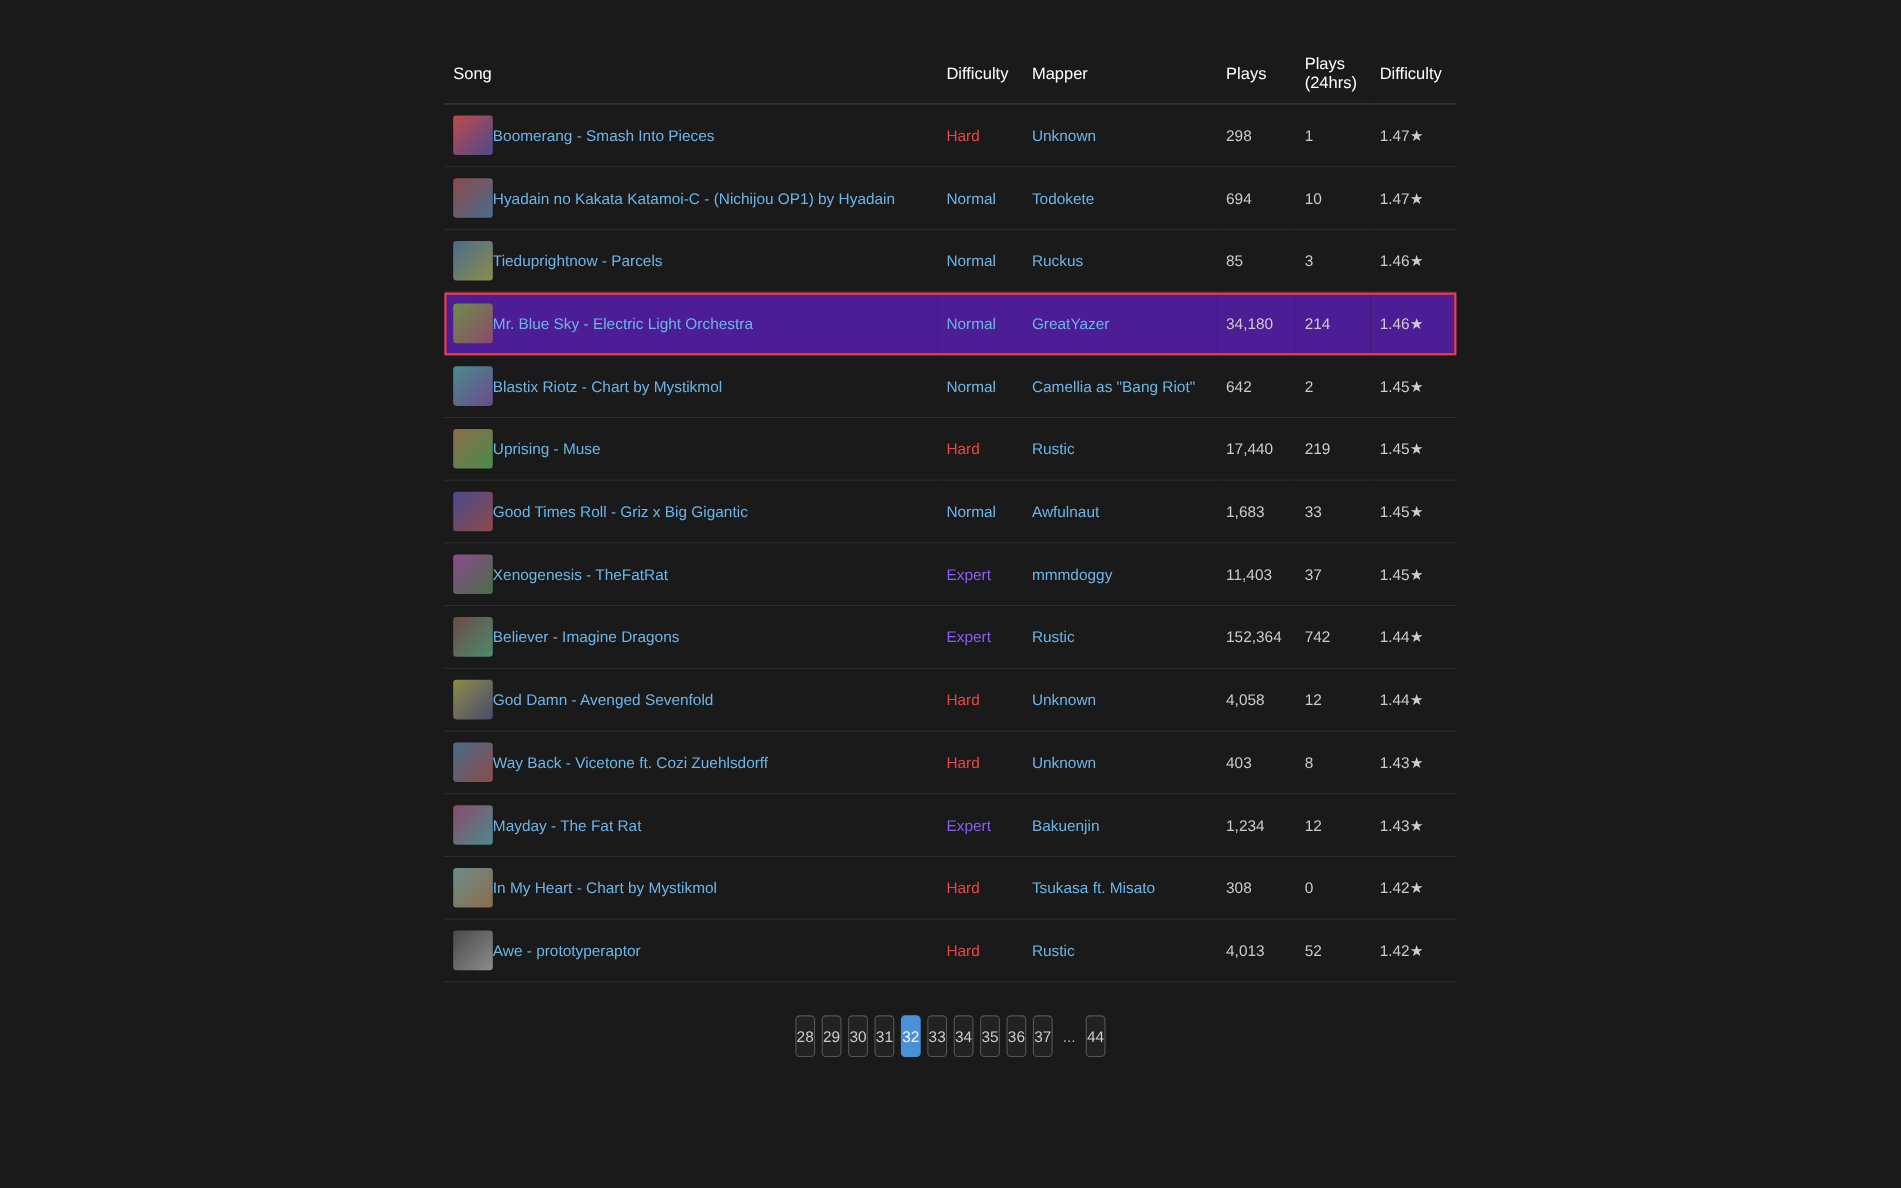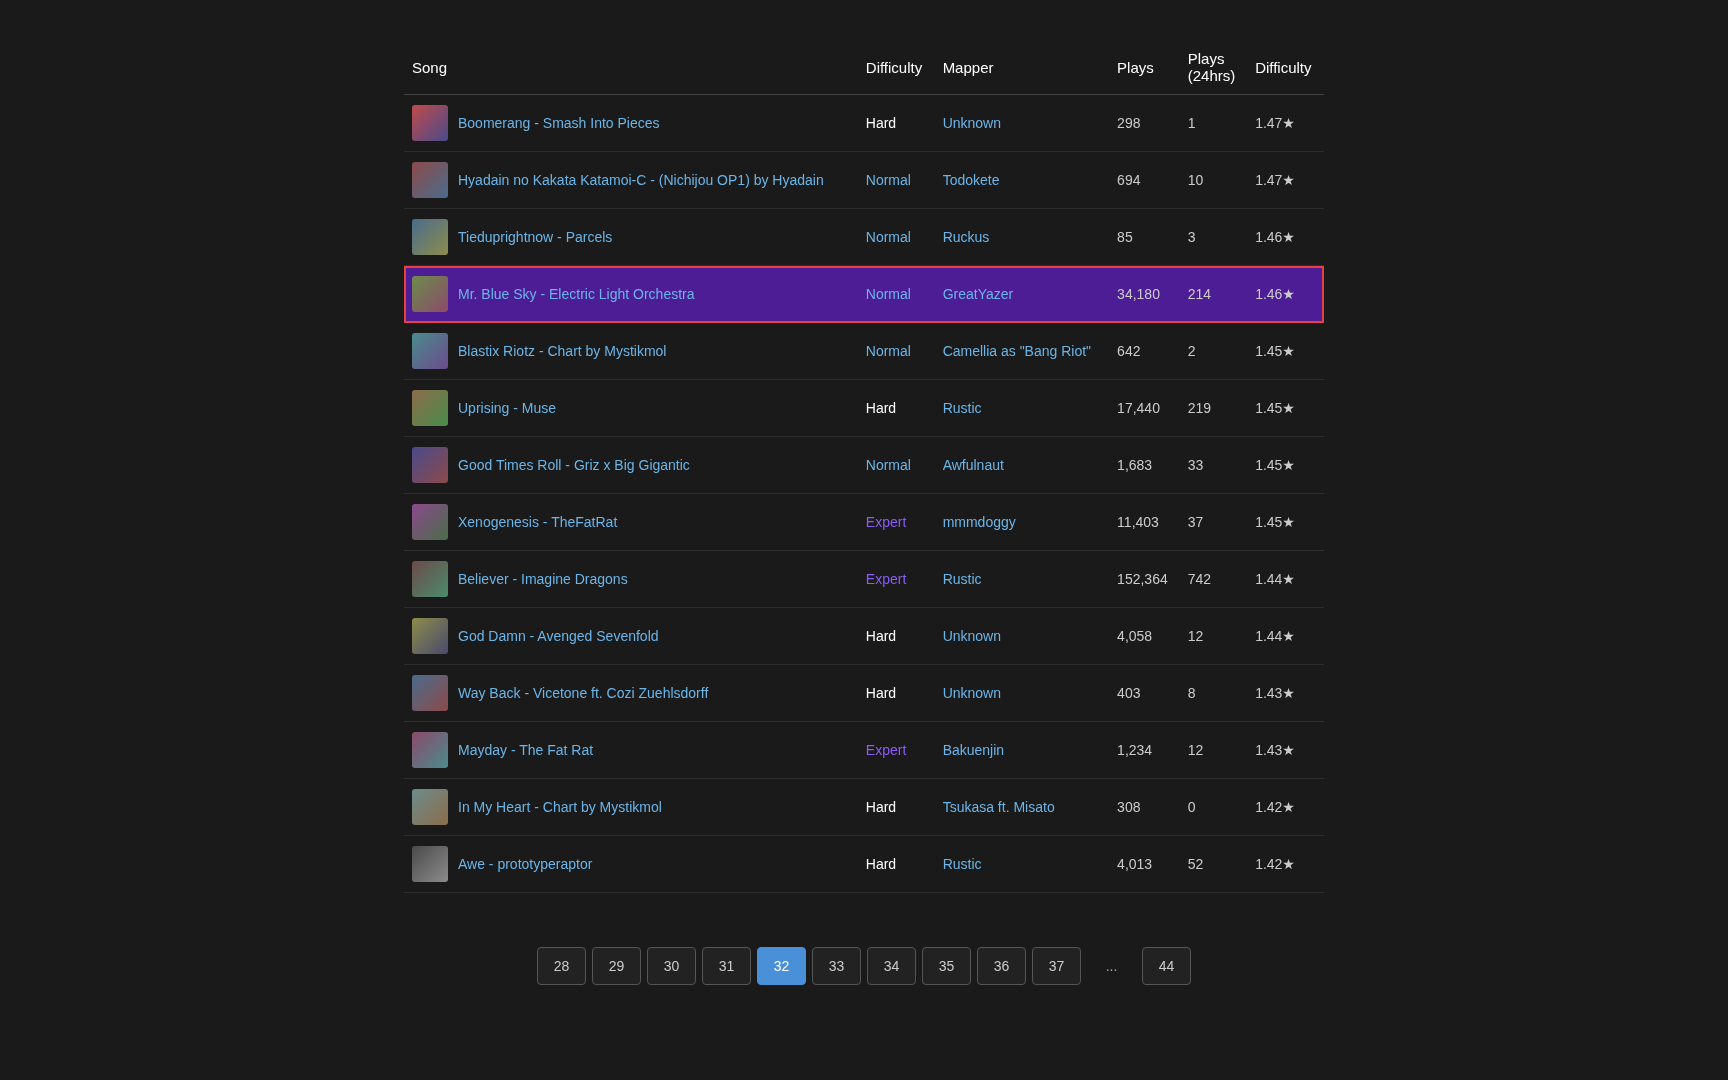"Boomerang - Smash Into Pieces" .song-cell { gap: 10px -> none }
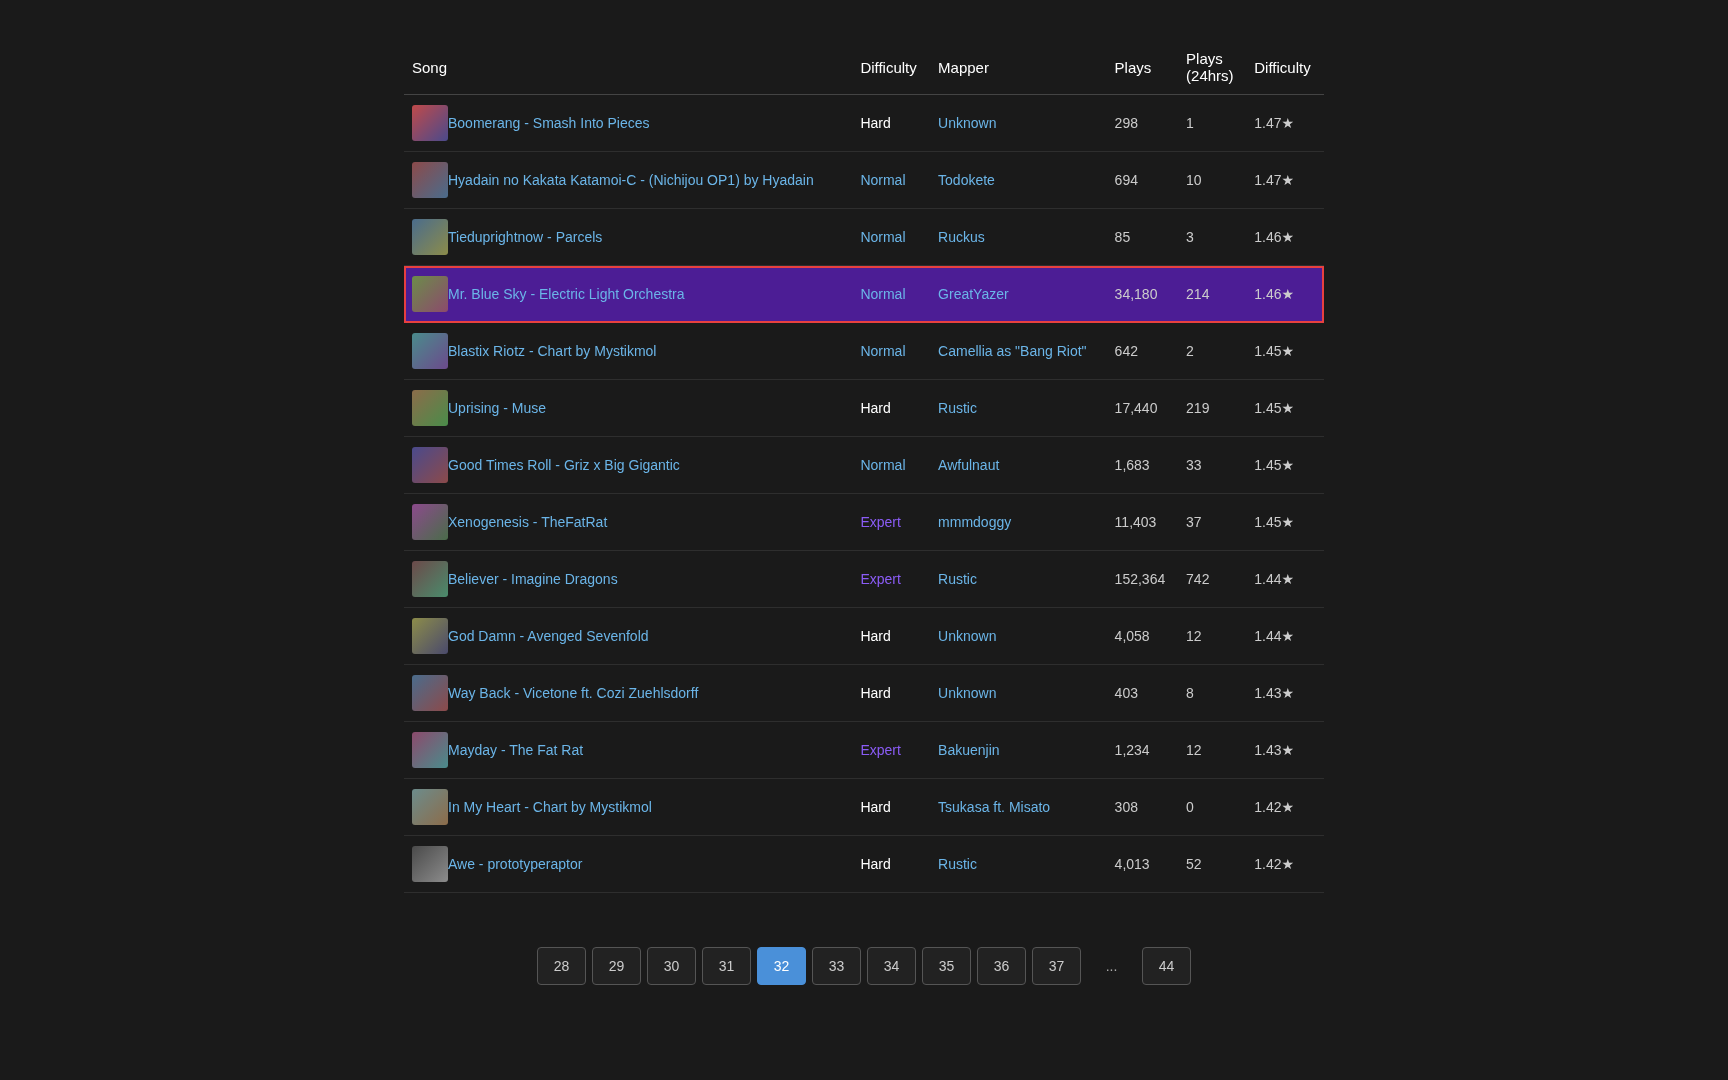"Hard" .diff-hard { color: #ffffff -> #ef4444 }
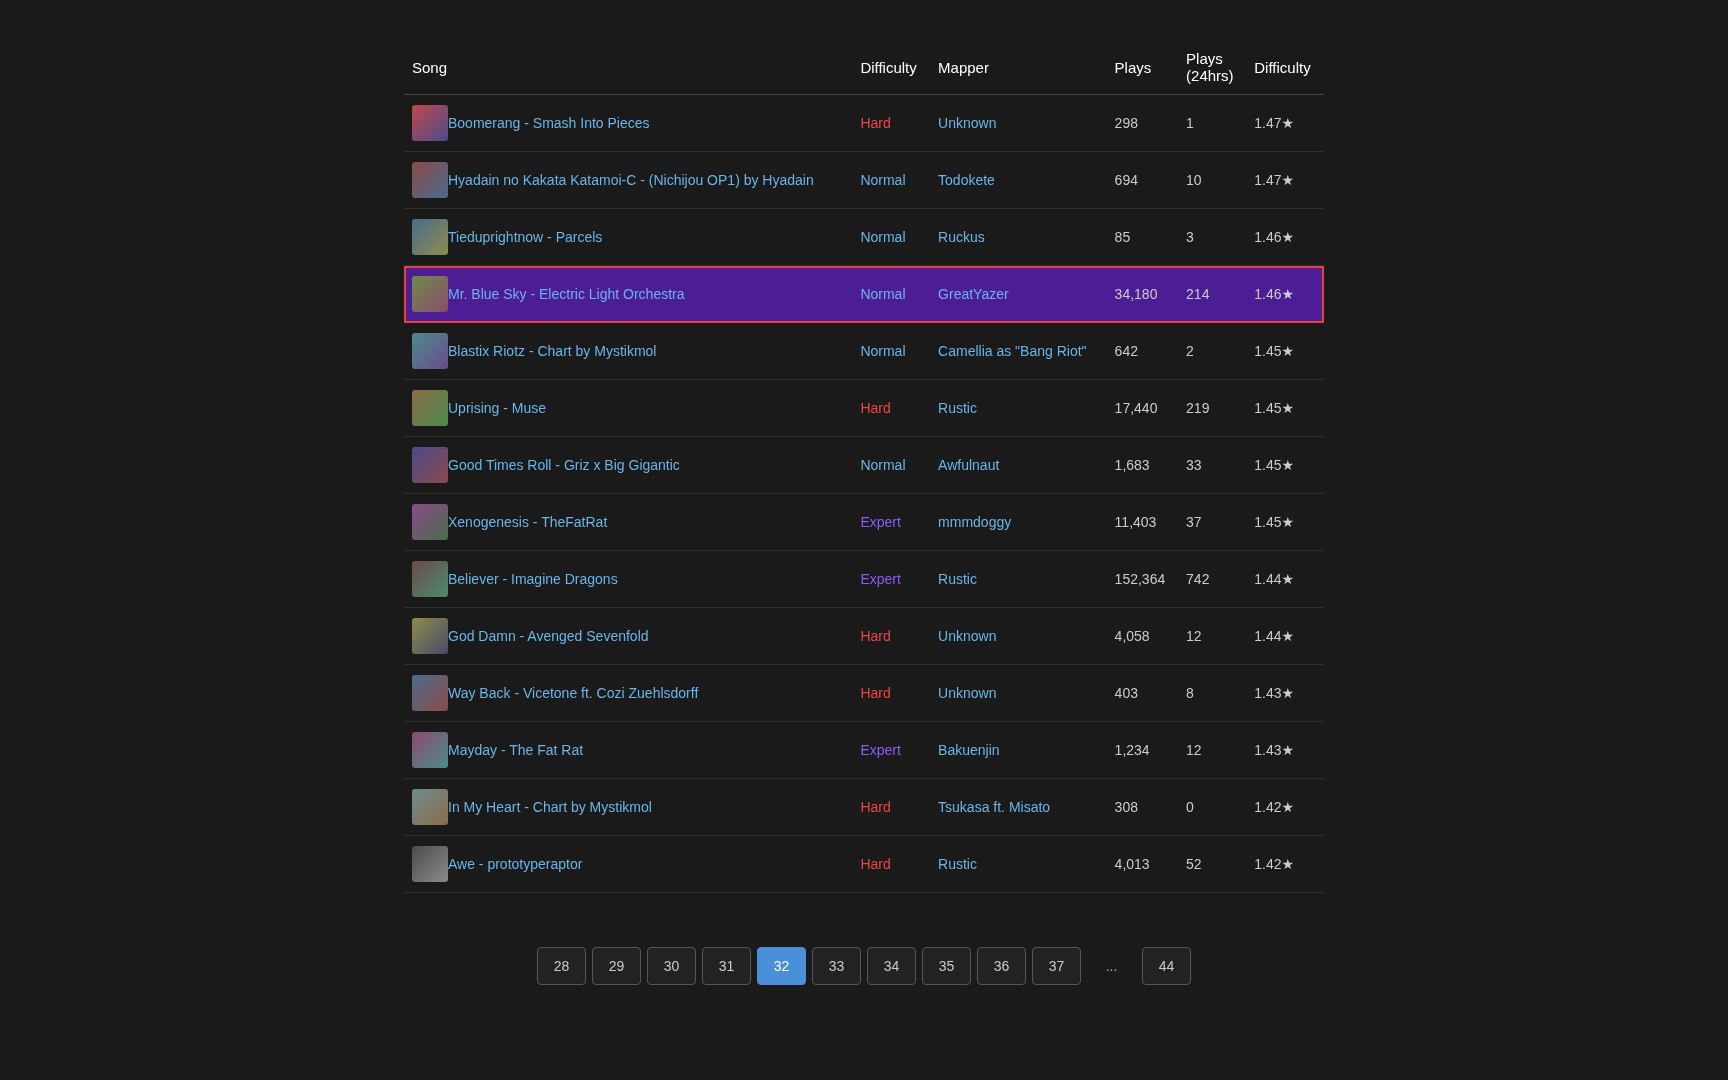"28" .page-btn { margin-top: 24px -> none; width: 49px -> 18px }
